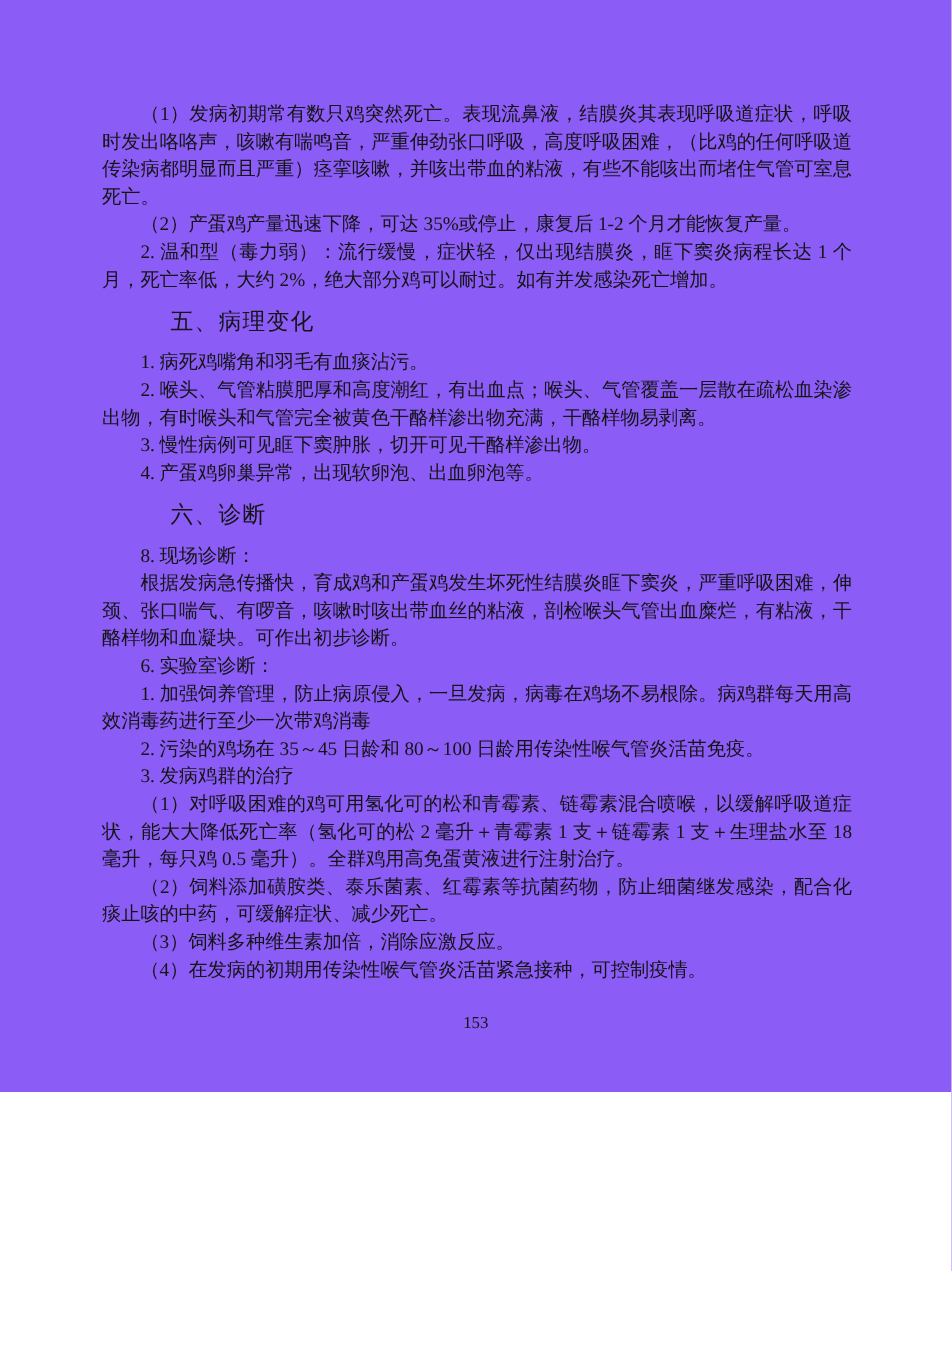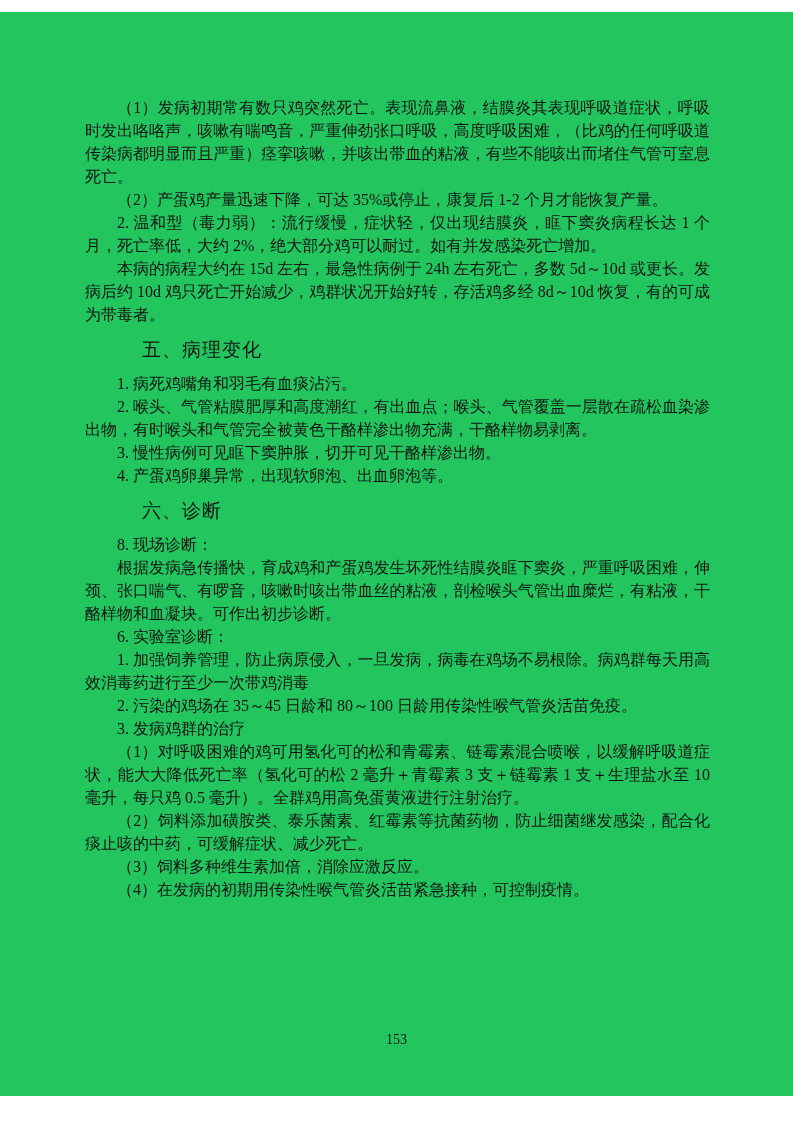"（1）发病初期常有数只鸡突然死亡。表现流鼻液，结膜炎其表现呼吸道症状，呼吸时发出" .page { background: #22c55e -> #8b5cf6; height: 1084px -> 910px; margin: 12px auto -> 0 auto }
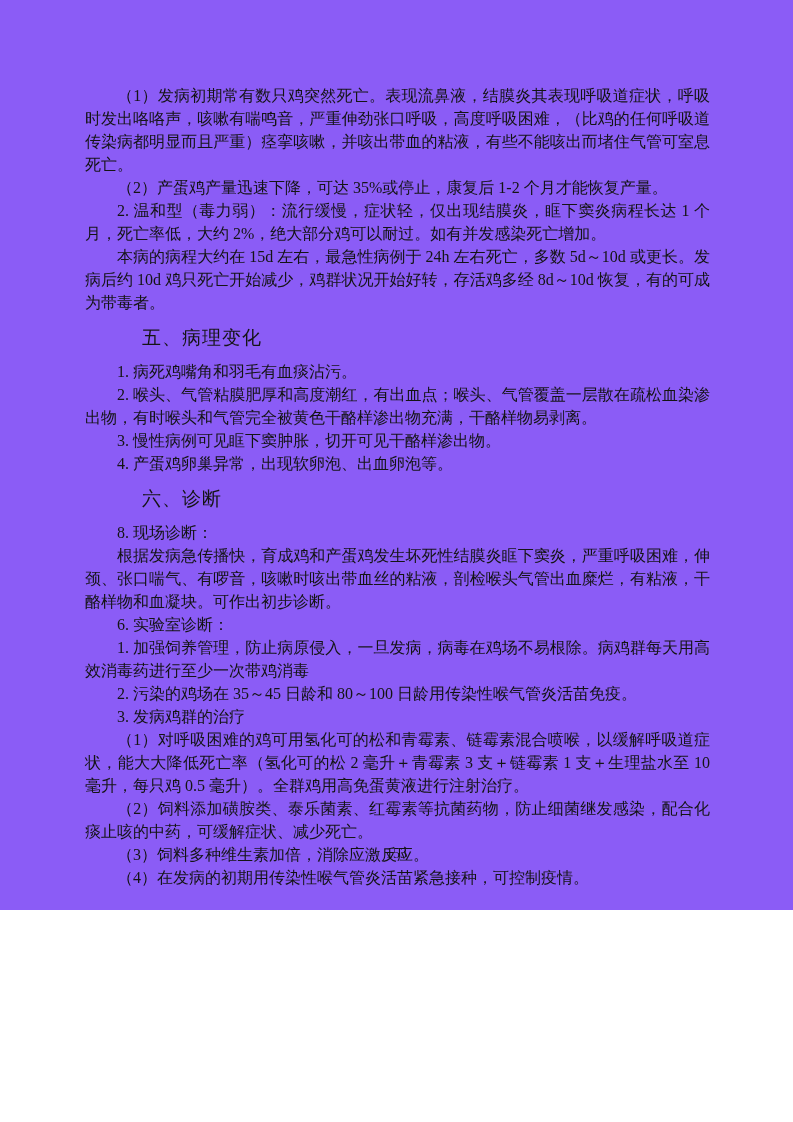"本病的病程大约在 15d 左右，最急性病例于 24h 左右死亡，多数" p.para { html: <p>本病的病程大约在 15d 左右，最急性病例于 24h 左右死亡，多数 5d～10d 或更长。发病后约 10d 鸡只死亡开始减少，鸡群状况开始好转，存活鸡多经 8d～10d 恢复，有的可成为带毒者。</p> -> none }
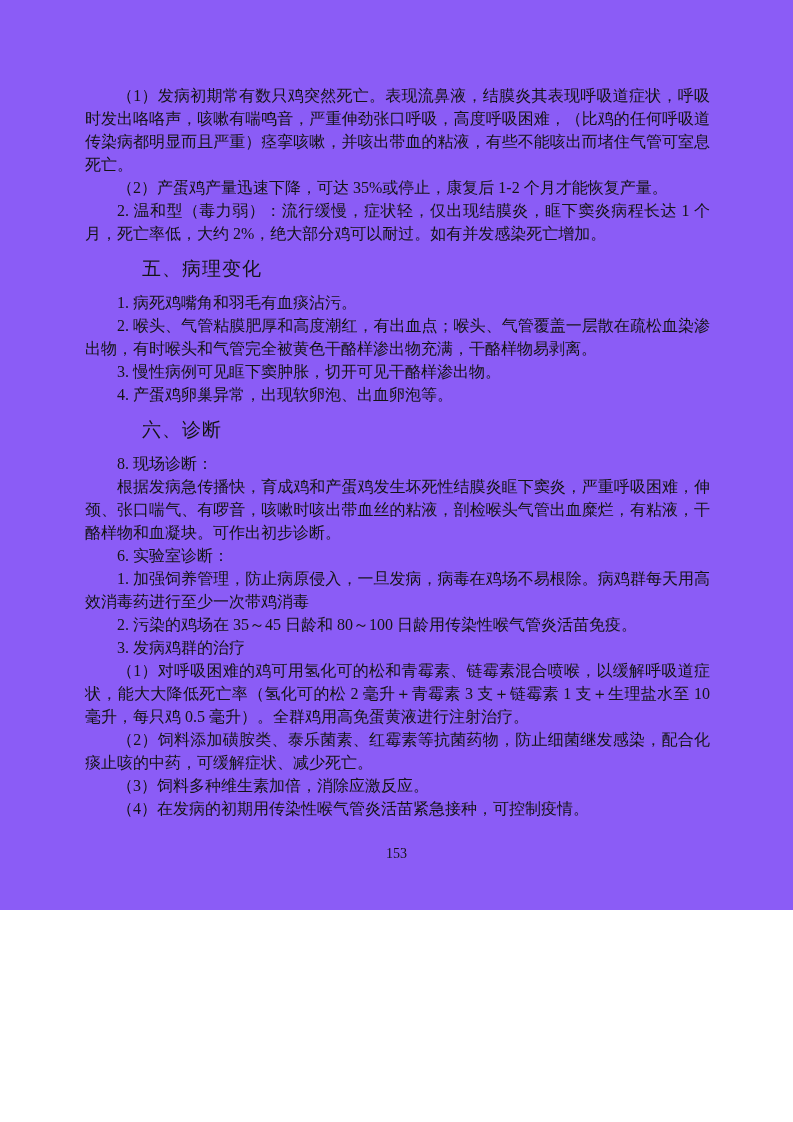"（1）对呼吸困难的鸡可用氢化可的松和青霉素、链霉素混合喷喉，以缓解呼吸道症状，能" p.para { text: 3 支＋链霉素 1 支＋生理盐水至 10 -> 1 支＋链霉素 1 支＋生理盐水至 18 }
